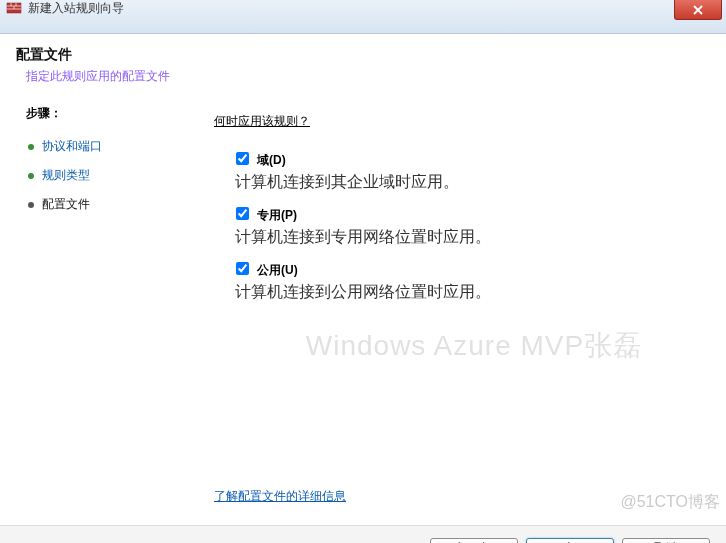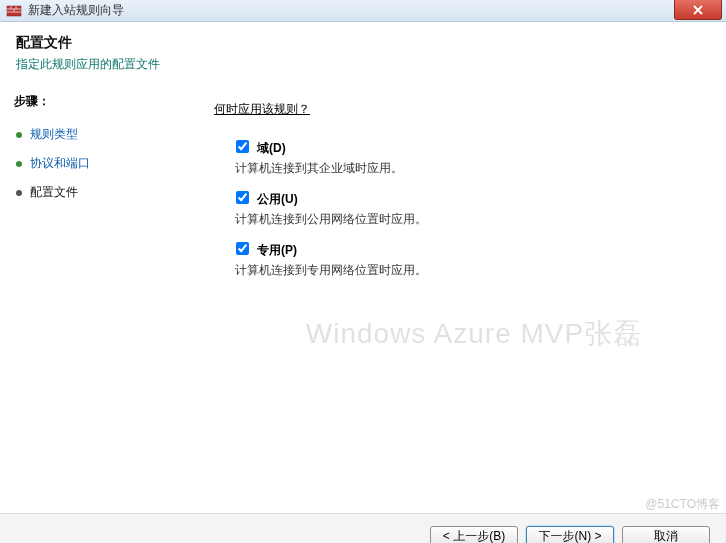"新建入站规则向导" .titlebar { align-items: center -> flex-start; height: 22px -> 34px }
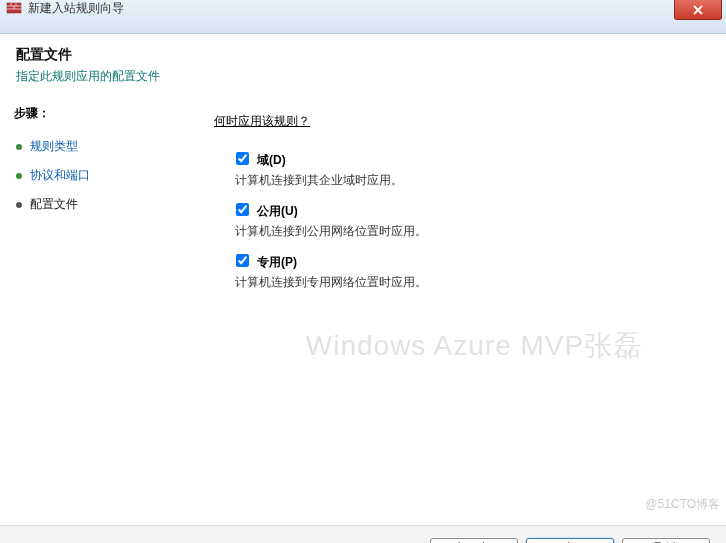"指定此规则应用的配置文件" .header-sub { color: #0f766e -> #8b5cf6; margin-left: none -> 10px }
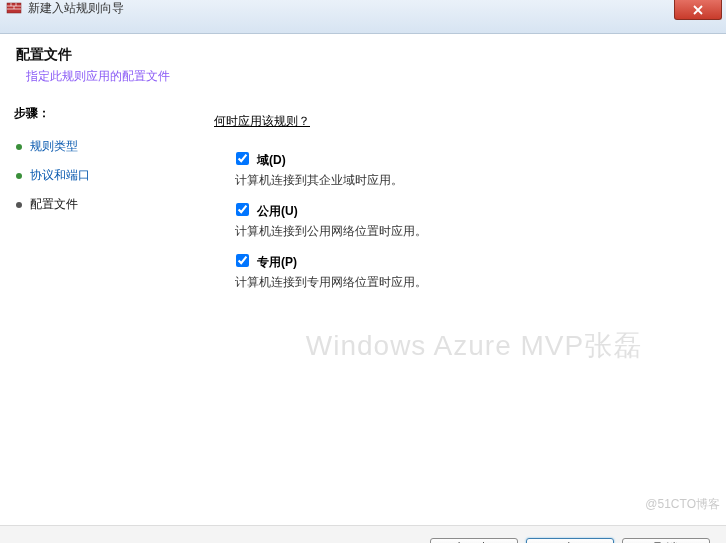"步骤：" .sidebar { padding: 10px 14px -> 10px 26px }
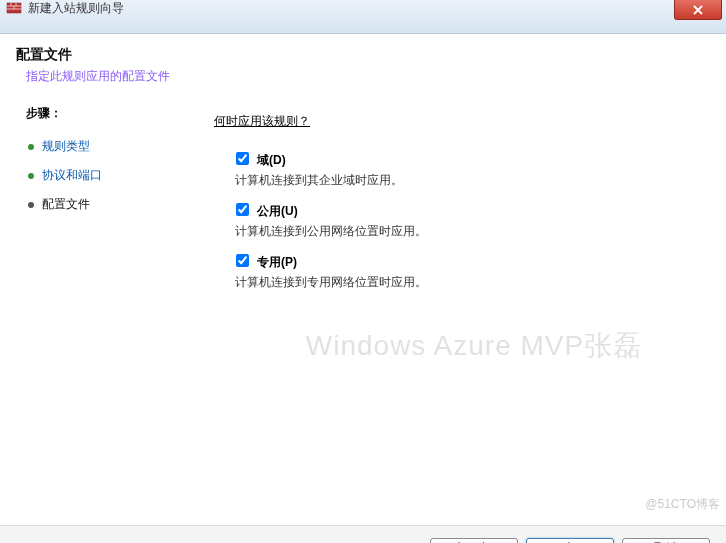"规则类型" div.step-item { order: before "协议和端口" -> after "协议和端口" }
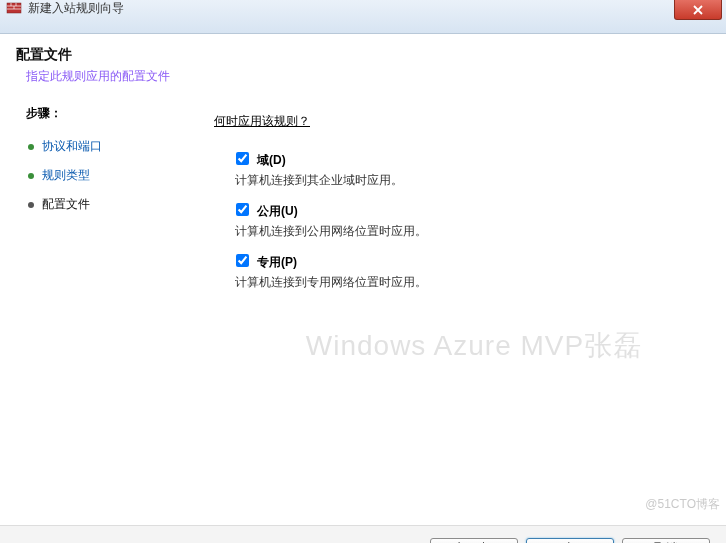"计算机连接到其企业域时应用。" .opt-desc { font-size: 12px -> 16px }
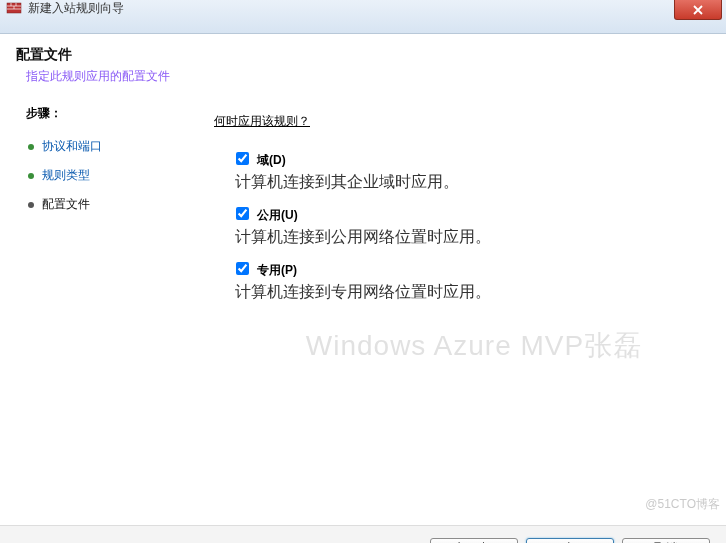"公用(U)" div.option { order: before "专用(P)" -> after "专用(P)" }
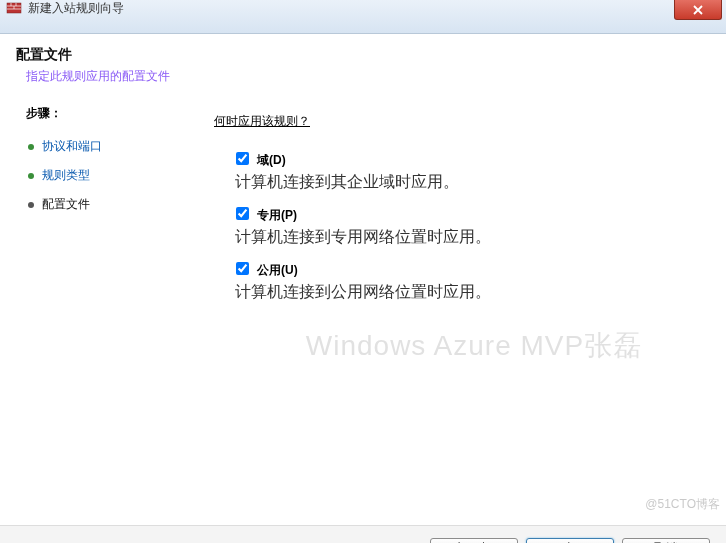"了解配置文件的详细信息" a.learn-link { html: none -> <a>了解配置文件的详细信息</a> }
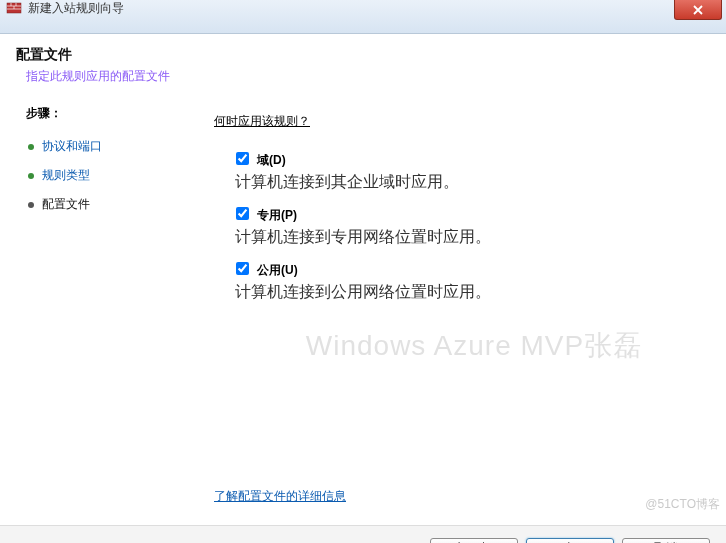"@51CTO博客" .corner-wm { font-size: 12px -> 16px }
